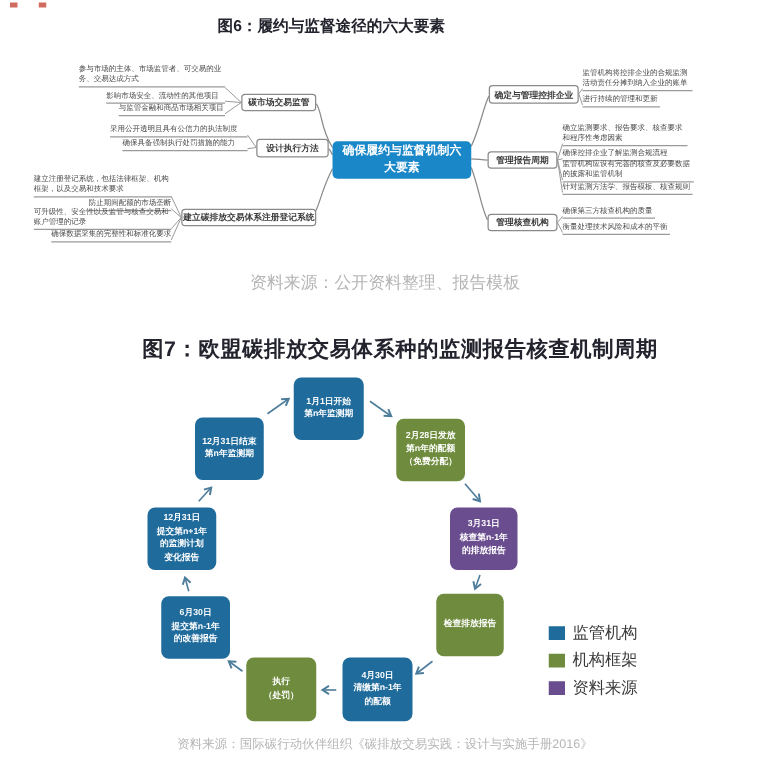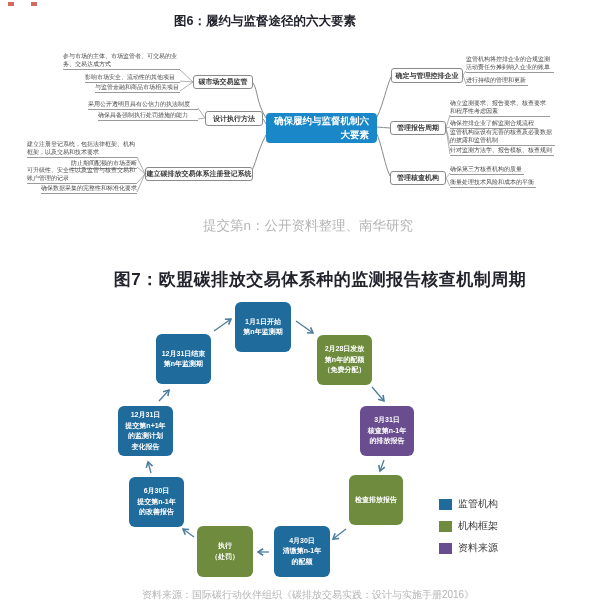"确保履约与监督机制六" div.center-node { text-align: right -> none }
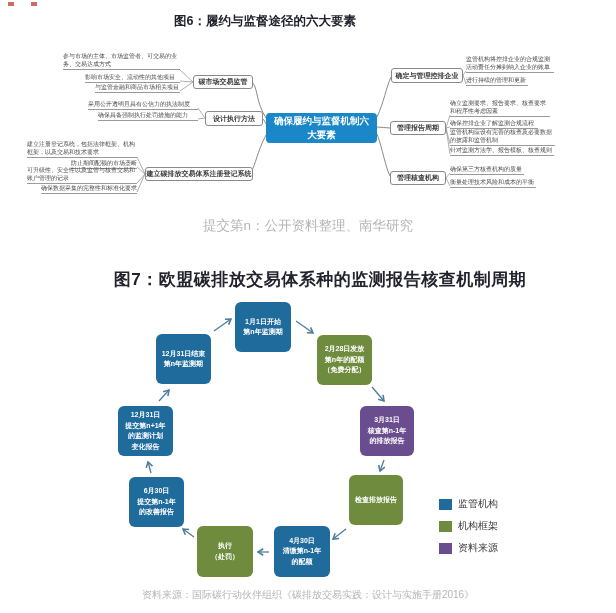"提交第n：公开资料整理、南华研究" div.source-line { text: 提交第n：公开资料整理、南华研究 -> 资料来源：公开资料整理、报告模板 }
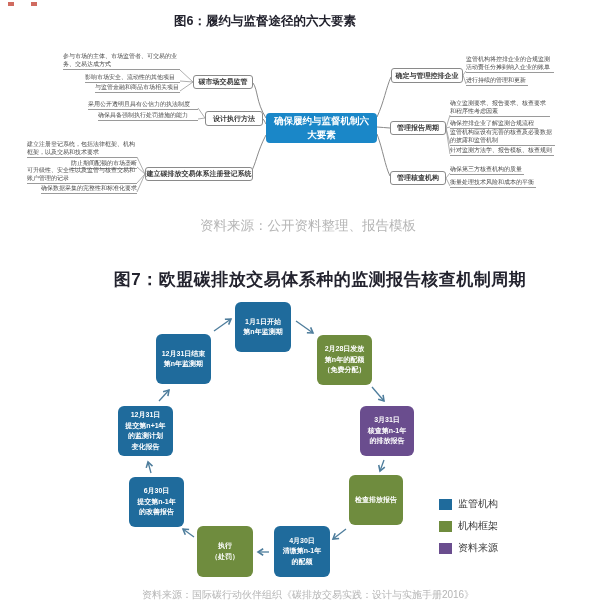"监管机构" .legend-label { font-size: 10px -> 13px }
